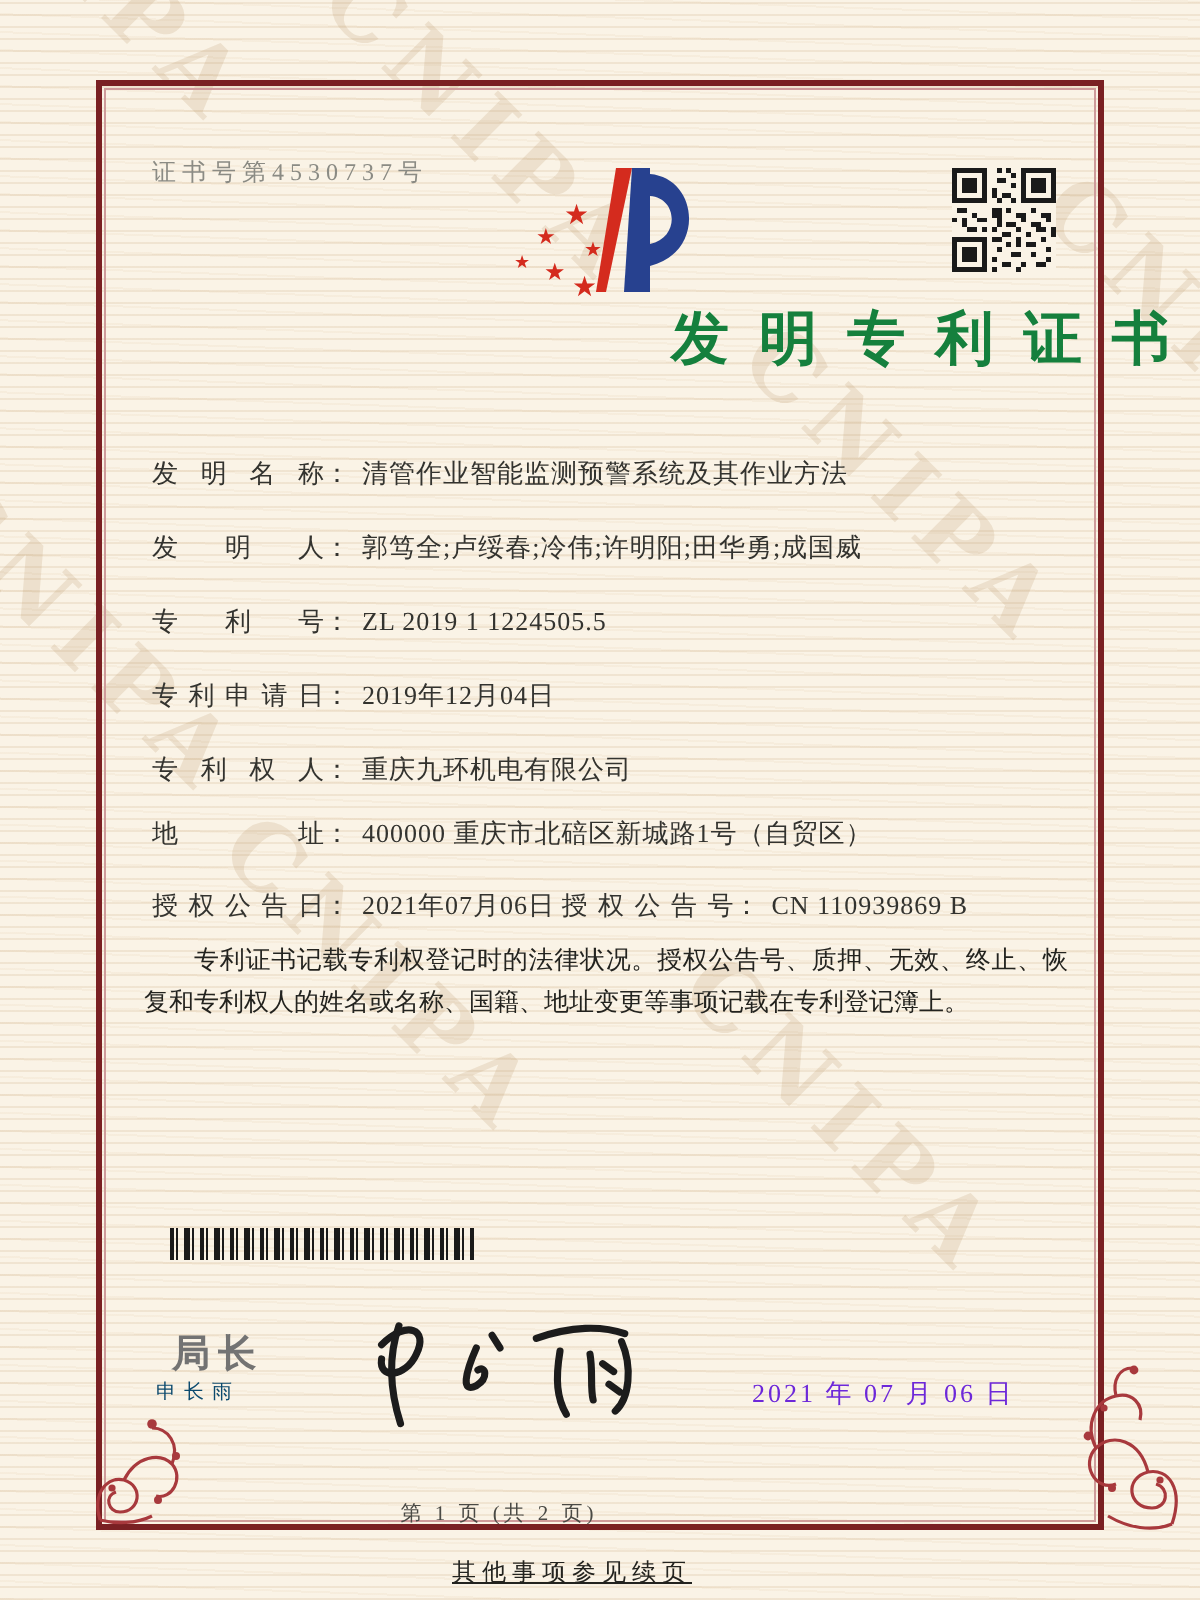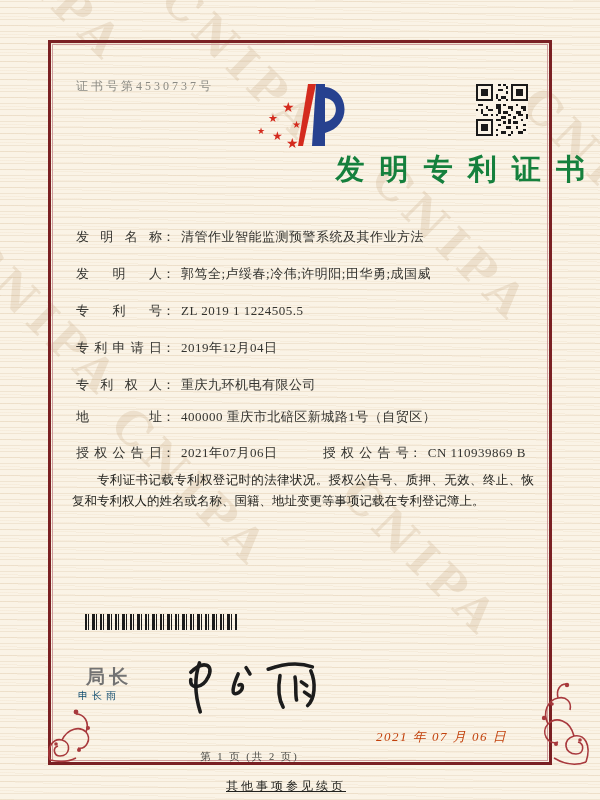"授权公告号" .grant-no { margin-left: 42px -> none }
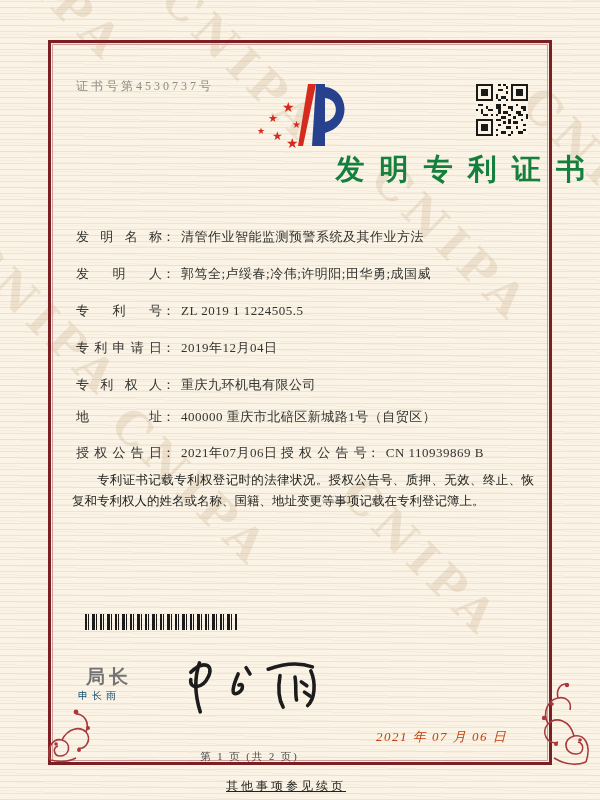"2021 年 07 月 06" .issue-date { color: #c2410c -> #6d28d9; font-style: italic -> none; top: 728px -> 688px }
